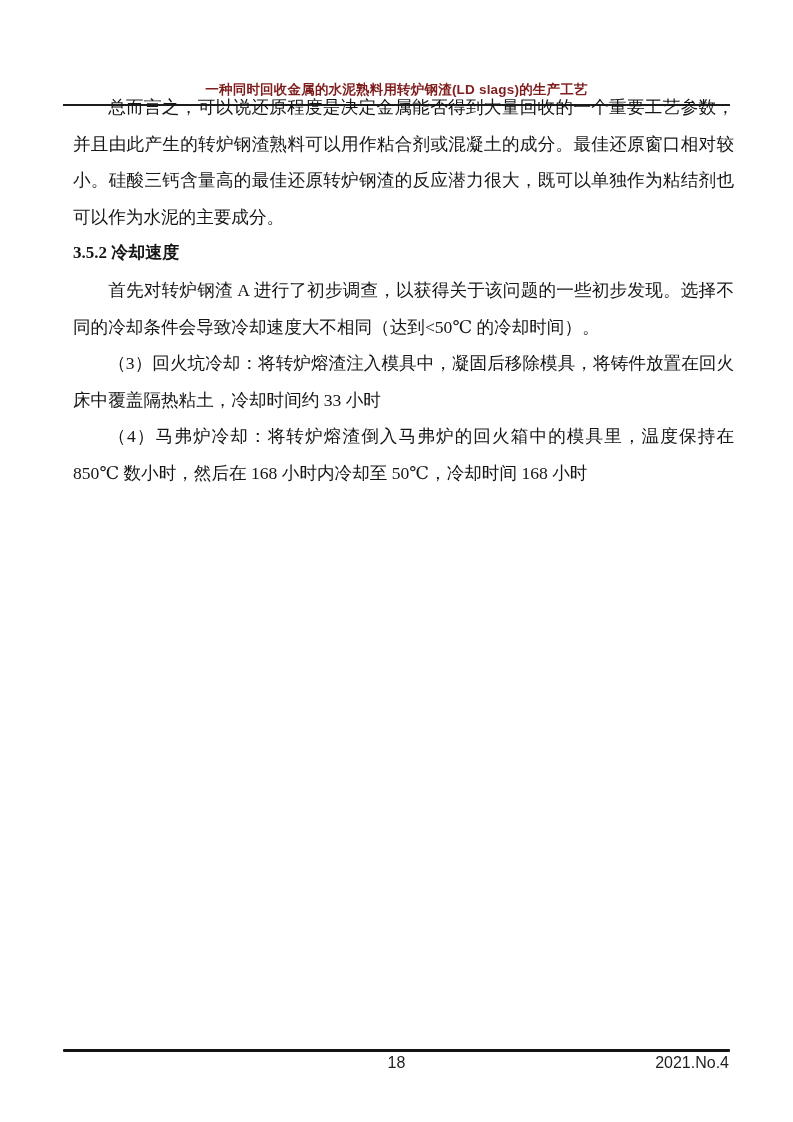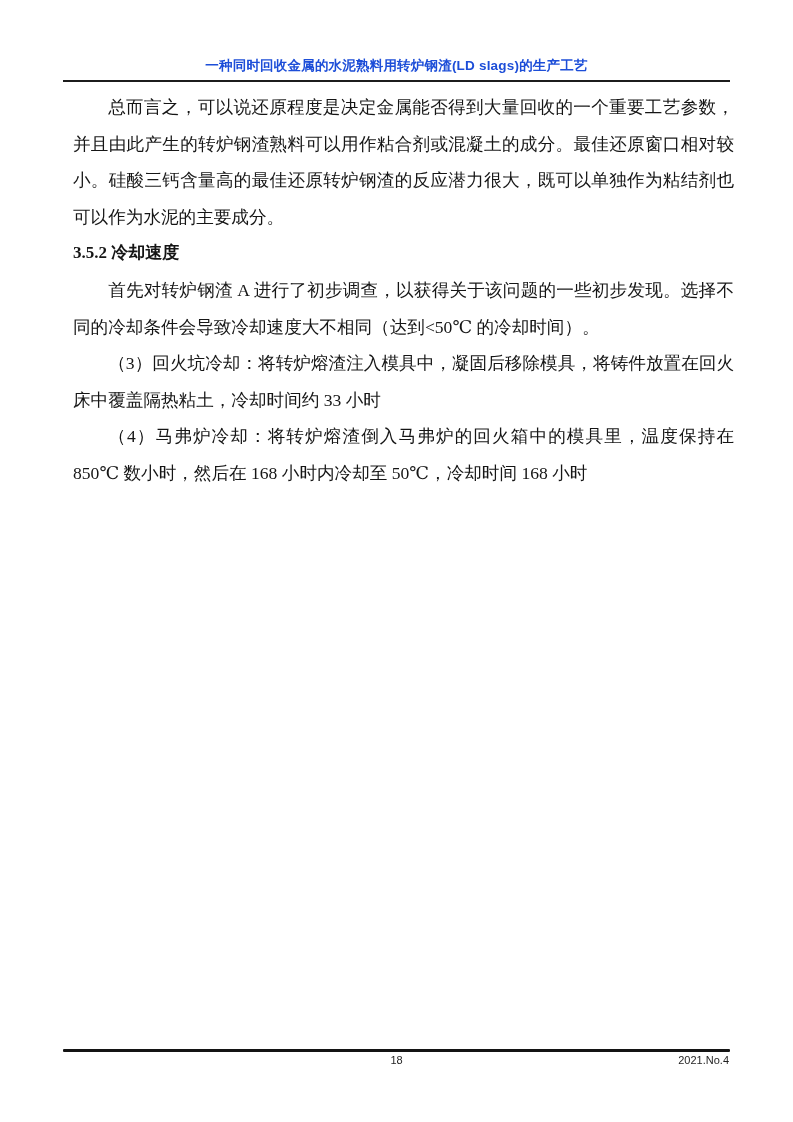"一种同时回收金属的水泥熟料用转炉钢渣(LD slags)的生产工艺" .header-title { color: #1d4ed8 -> #7f1d1d; padding-top: 57px -> 81px }
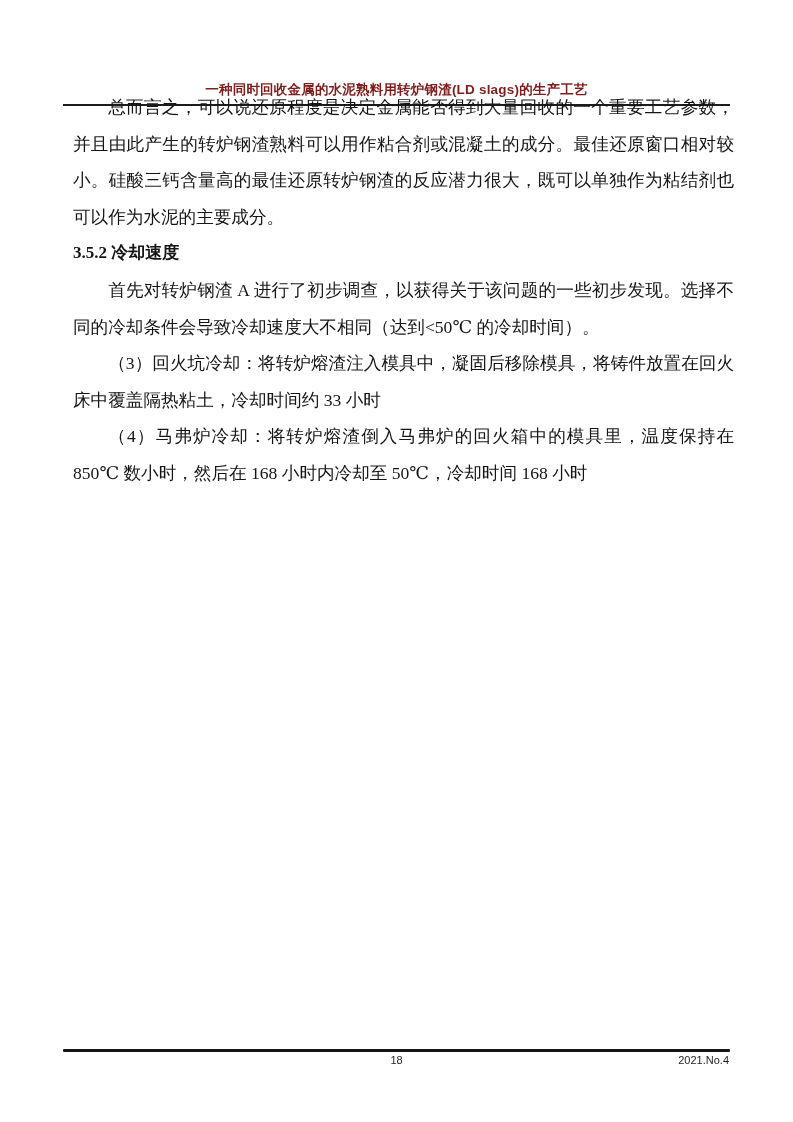"18" .footer-row { font-size: 11px -> 16px }
